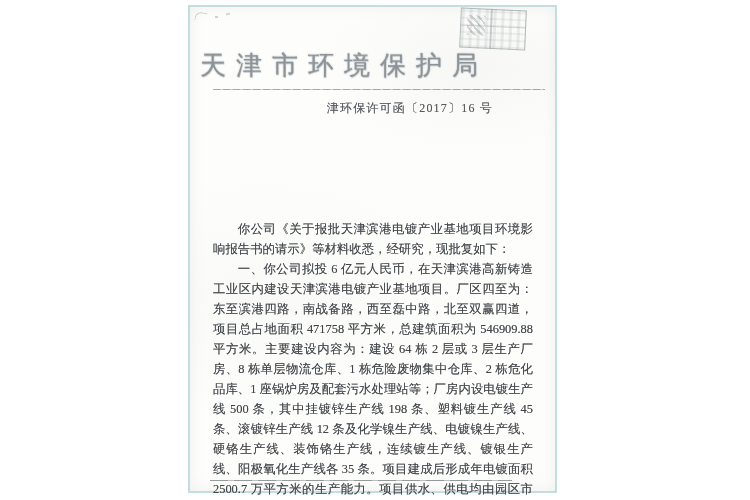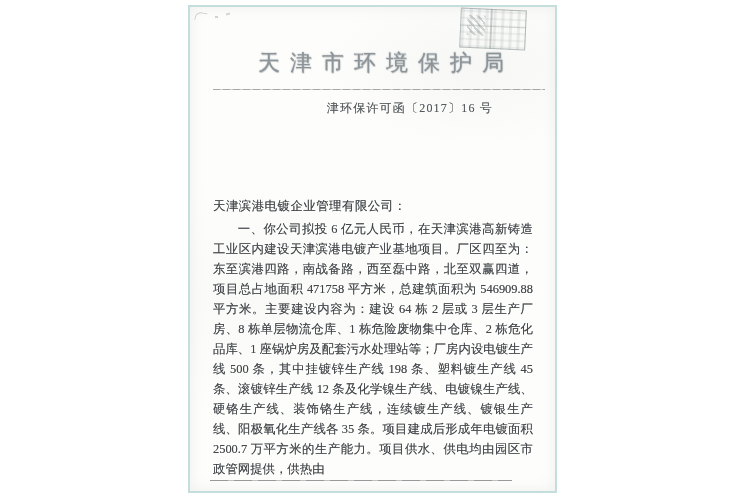"天津市环境保护局" .letterhead { font-size: 22px -> 26px; padding-left: 27px -> 10px; text-align: center -> none }
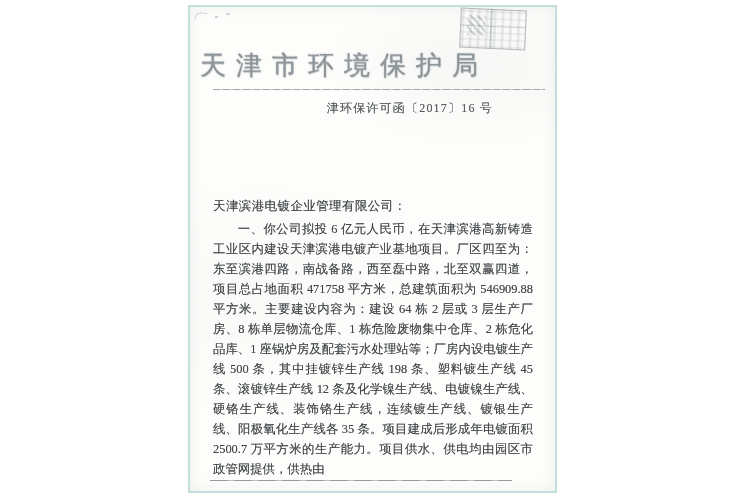"天津滨港电镀企业管理有限公司：" div.addressee { html: <div>天津滨港电镀企业管理有限公司：</div> -> none }
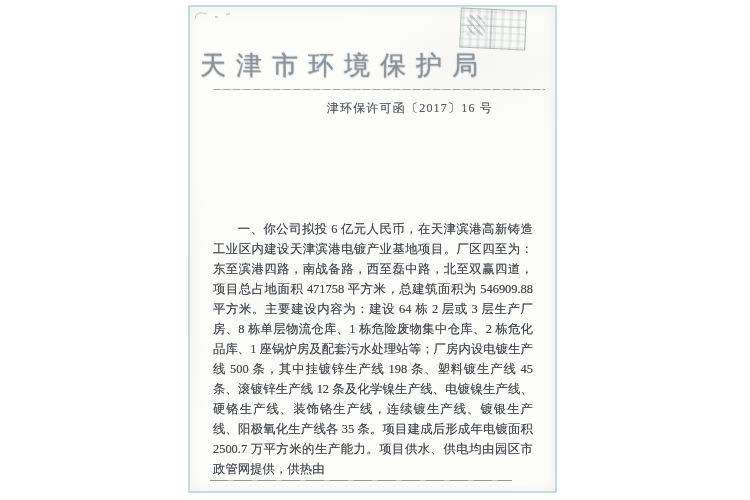"你公司《关于报批天津滨港电镀产业基地项目环境影响报告书的请示》等材料收悉，经研究" p { html: none -> <p>你公司《关于报批天津滨港电镀产业基地项目环境影响报告书的请示》等材料收悉，经研究，现批复如下：</p> }
